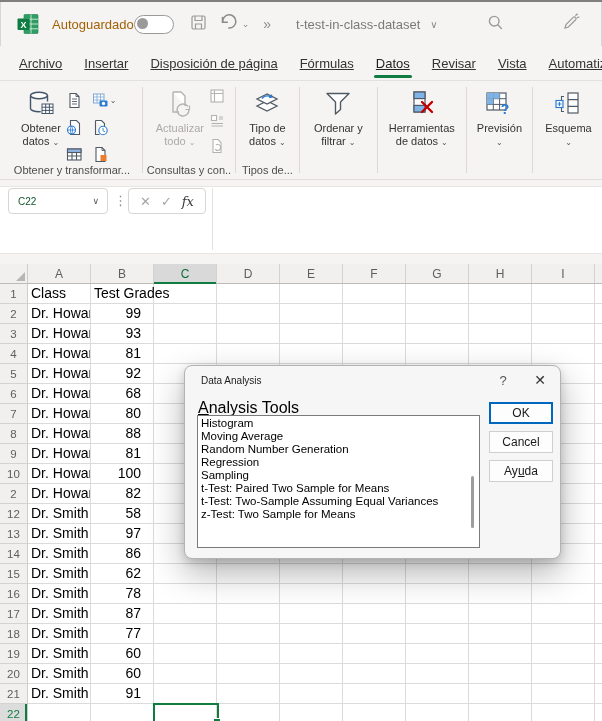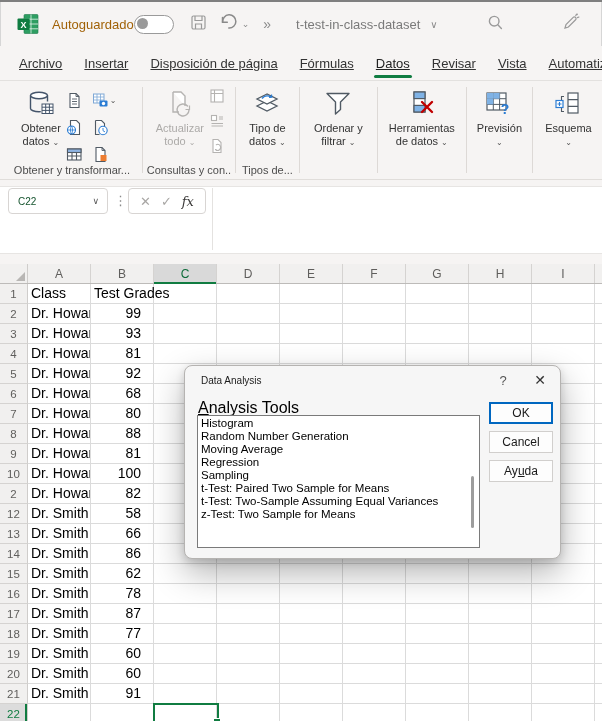"Random Number Generation" div.litem { order: before "Moving Average" -> after "Moving Average" }
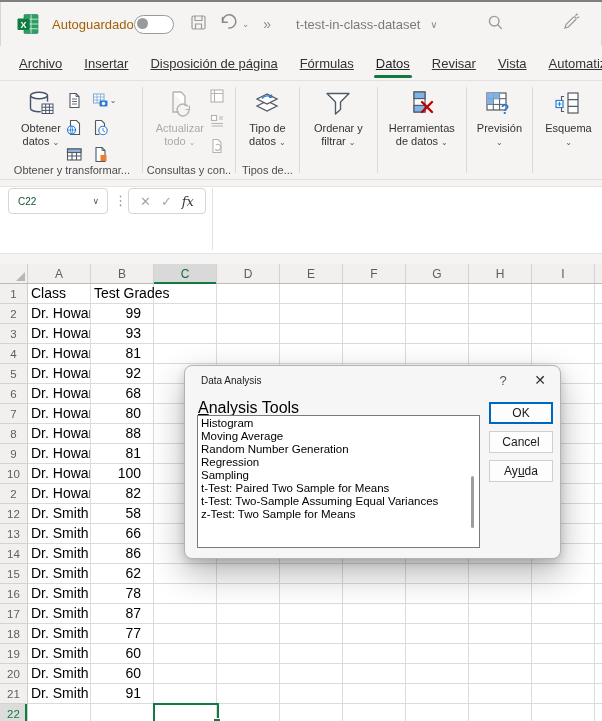"66" div.cell { text: 66 -> 97 }
